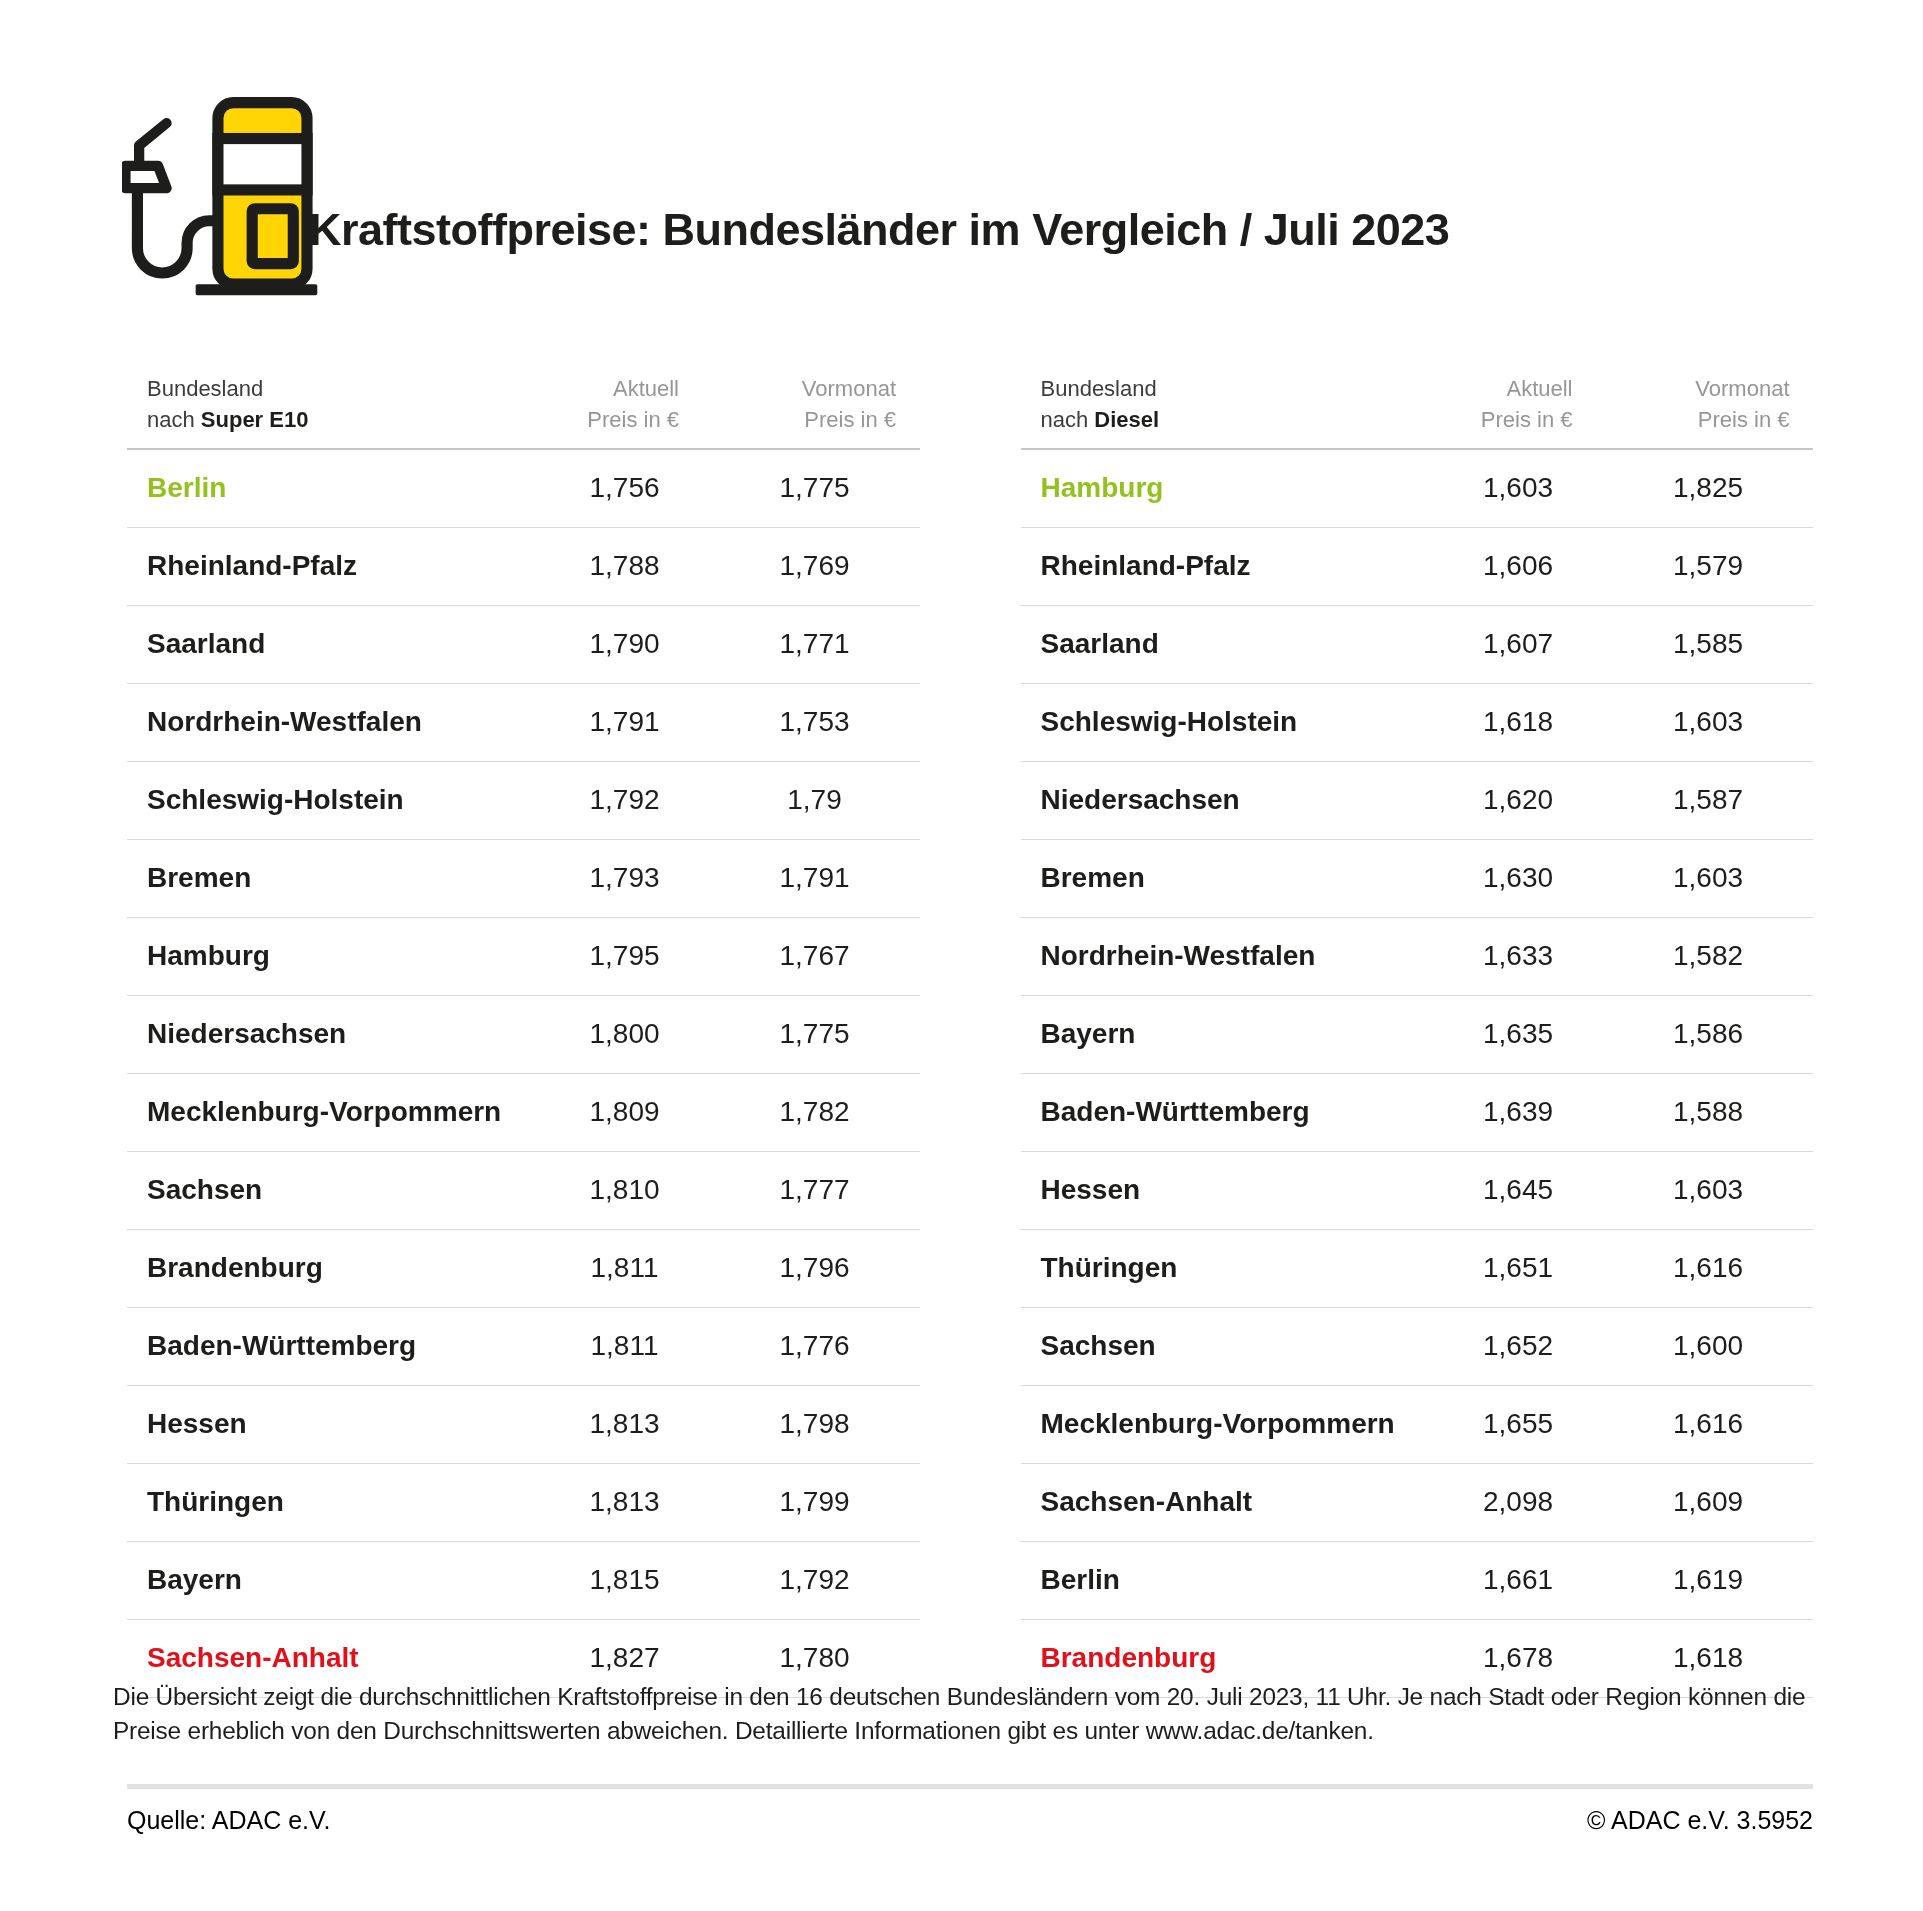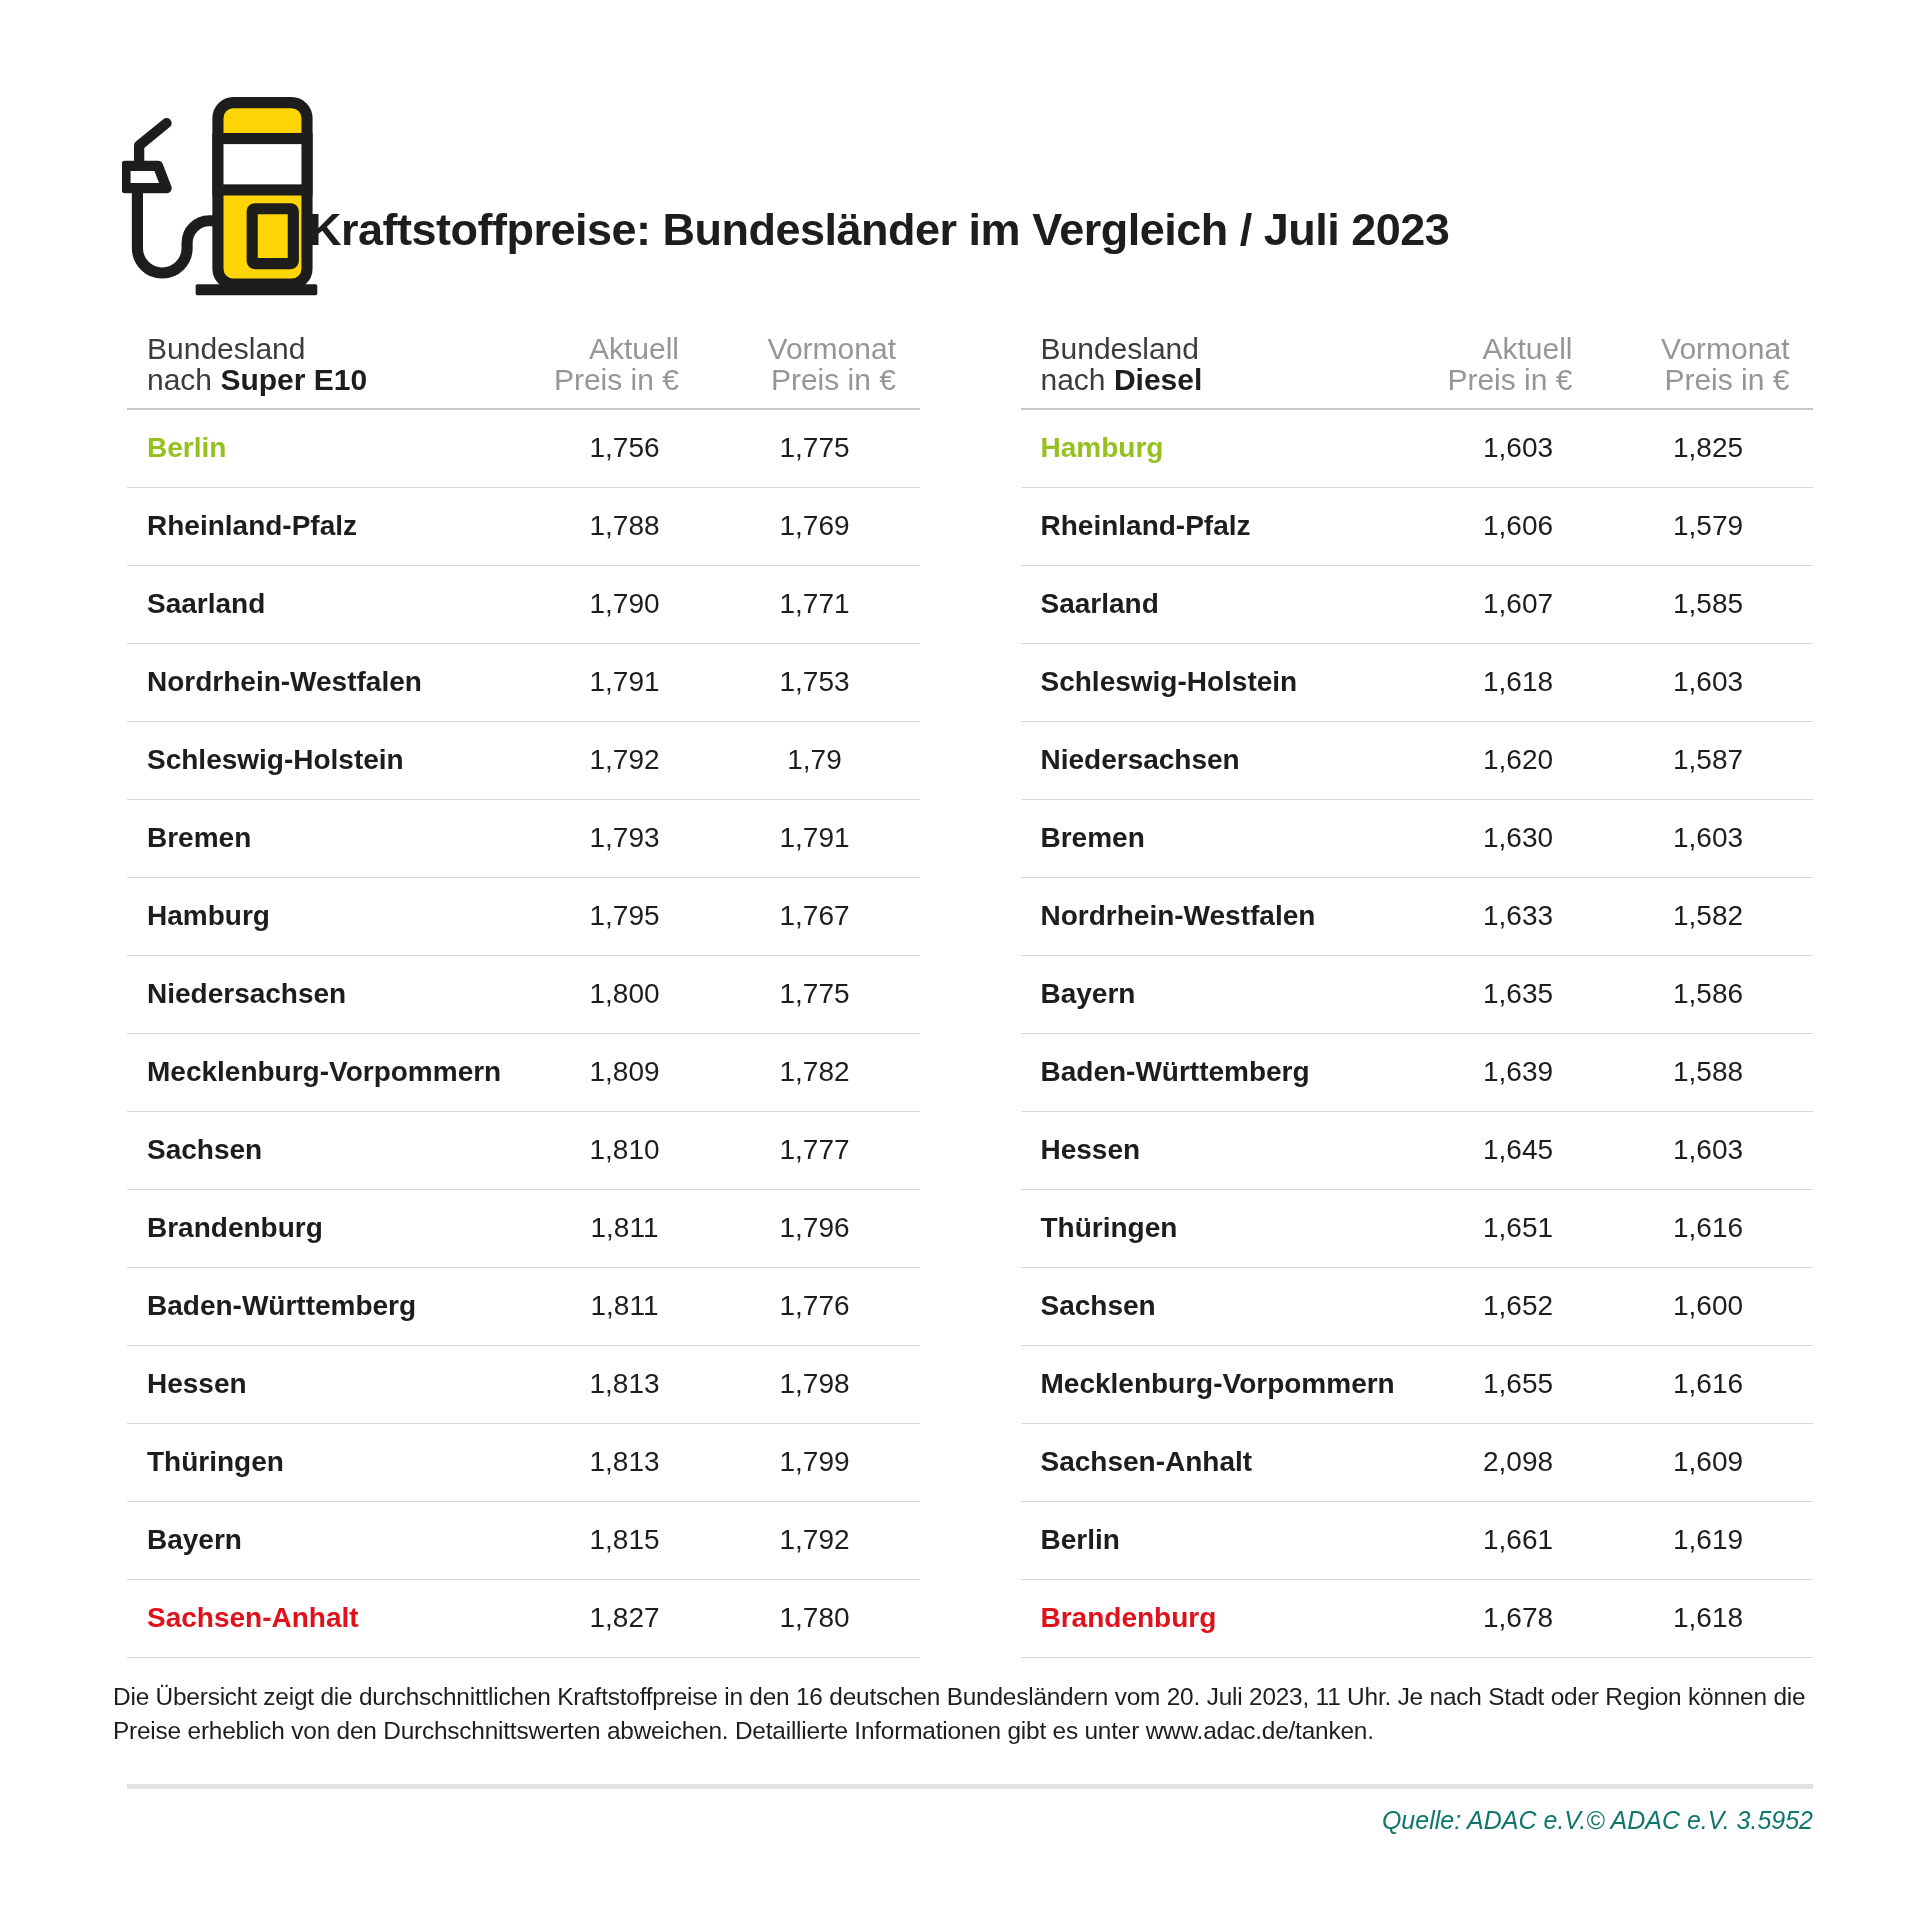"Bundesland" .th { font-size: 30px -> 22px; margin-top: none -> 40px }
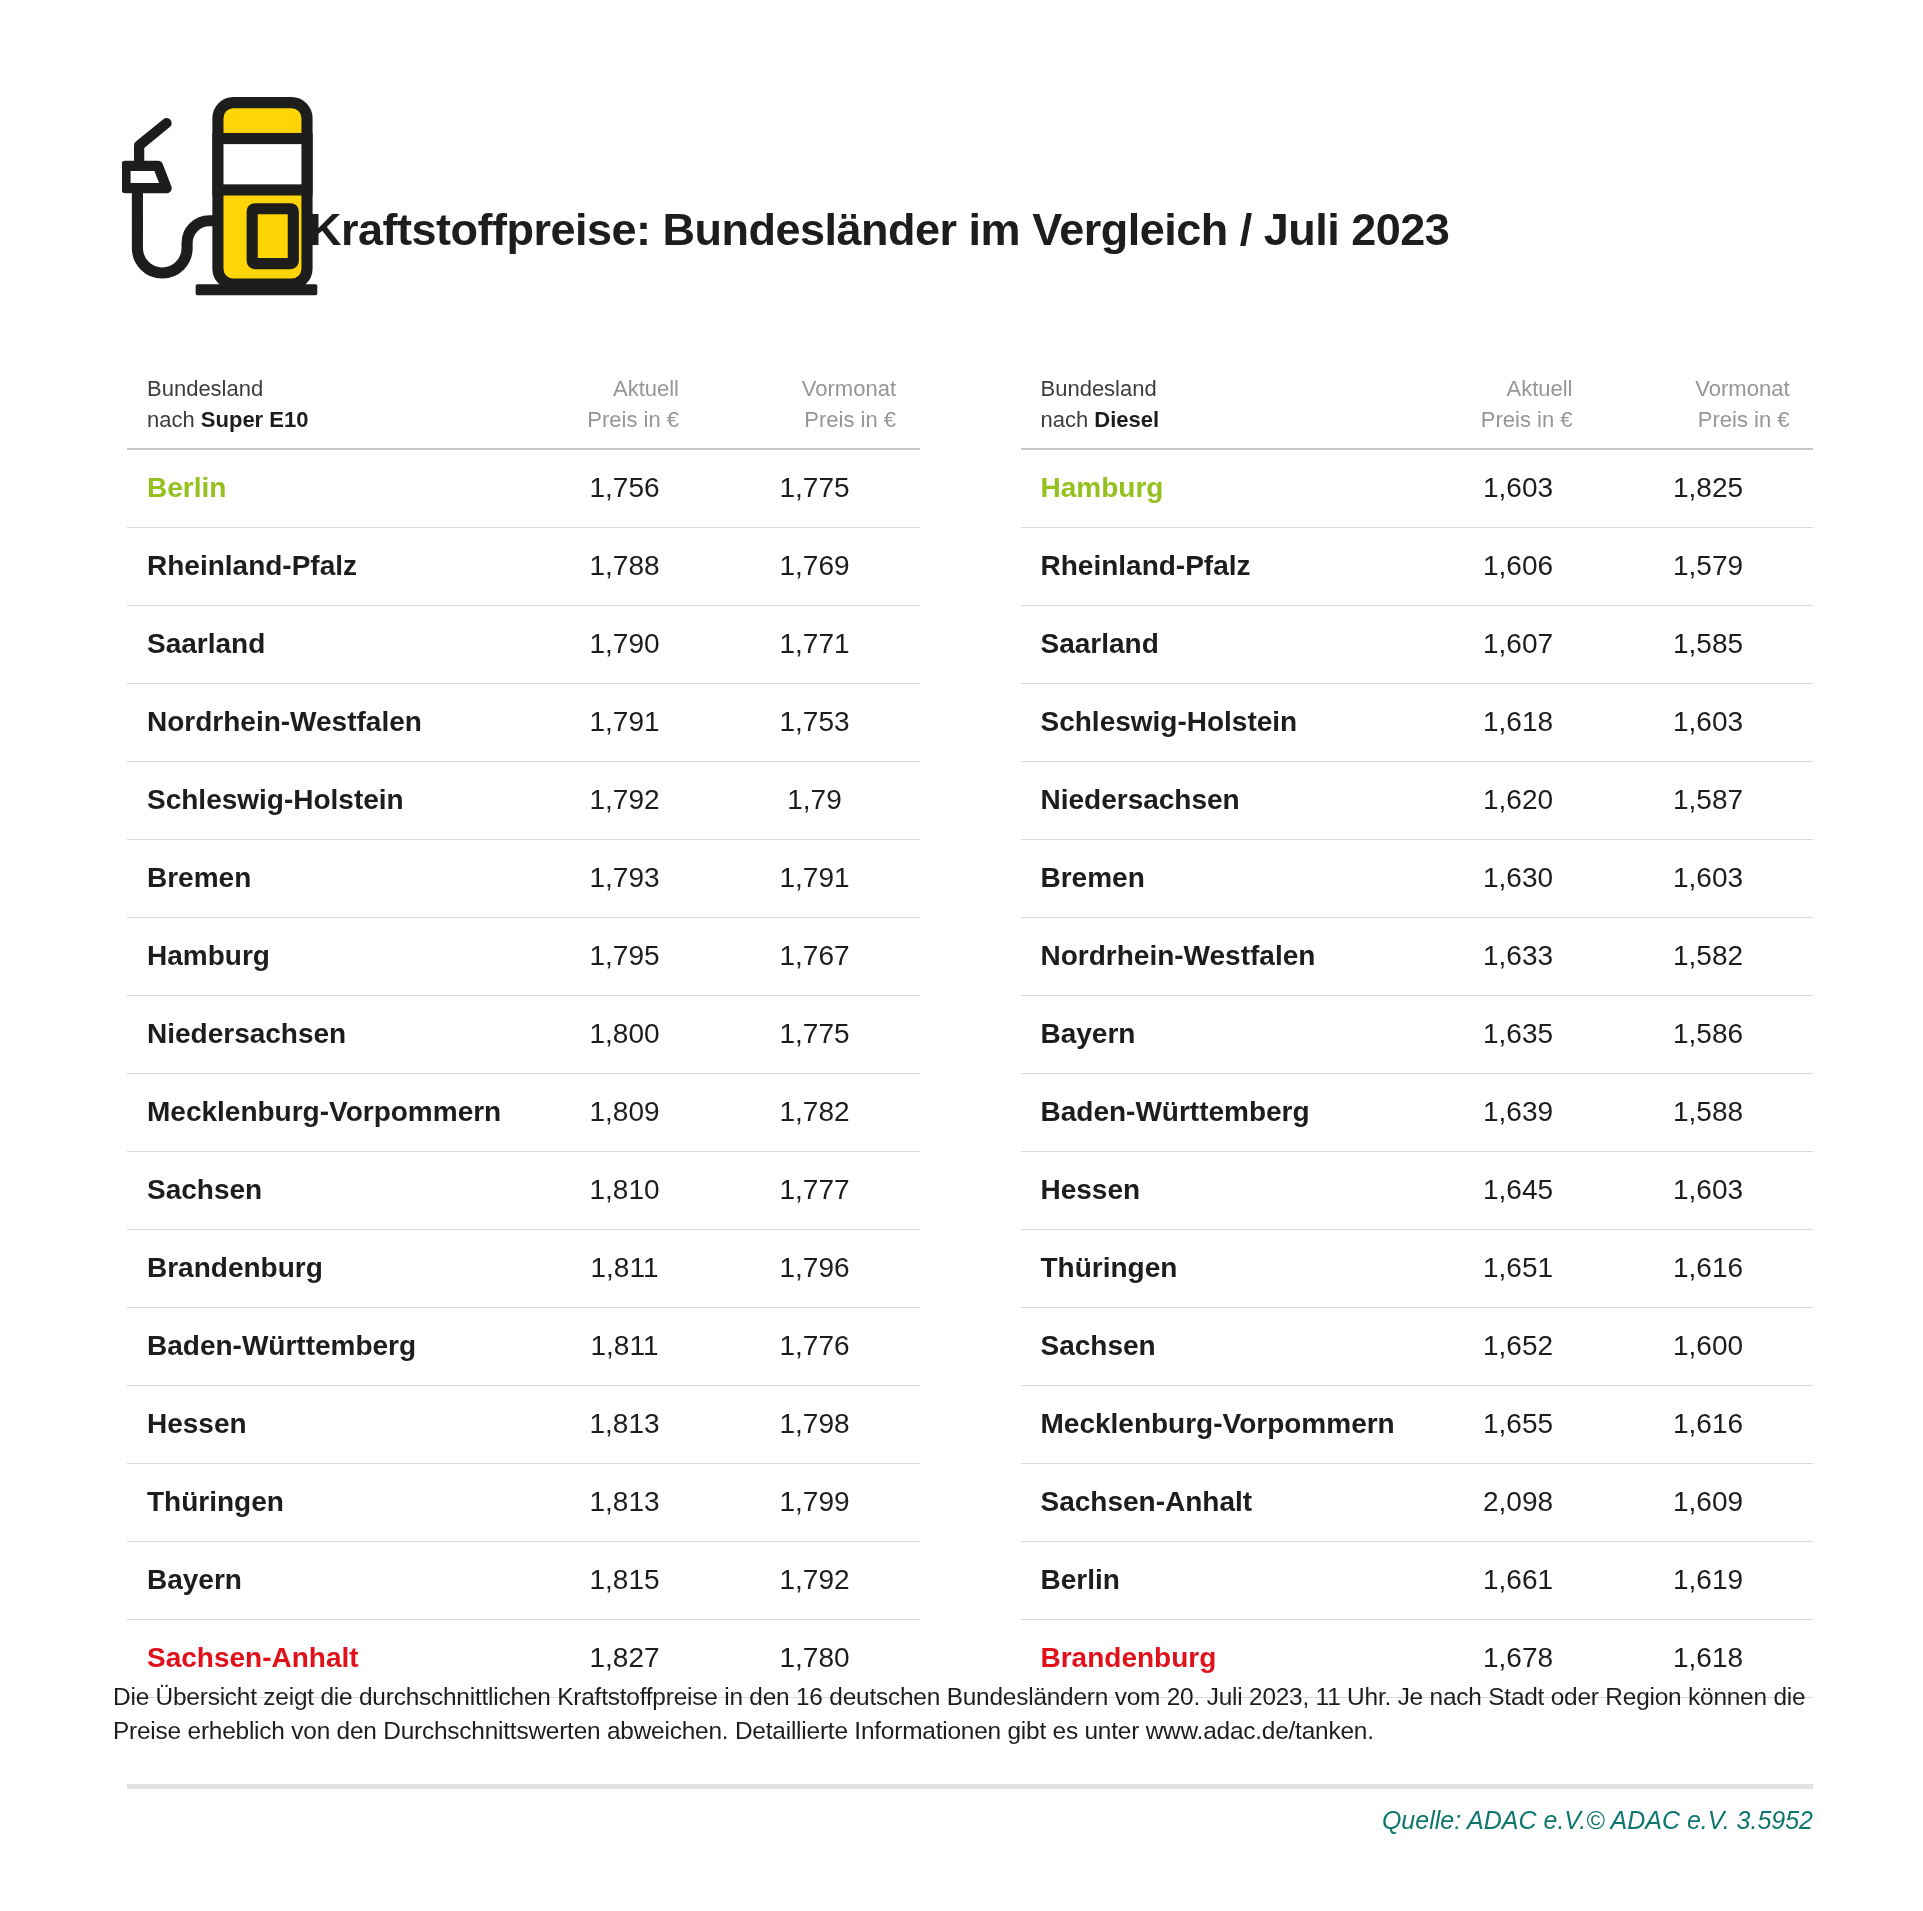"Quelle: ADAC e.V." .sourcebar { color: #0f766e -> #000000; font-style: italic -> none; justify-content: flex-end -> space-between }
